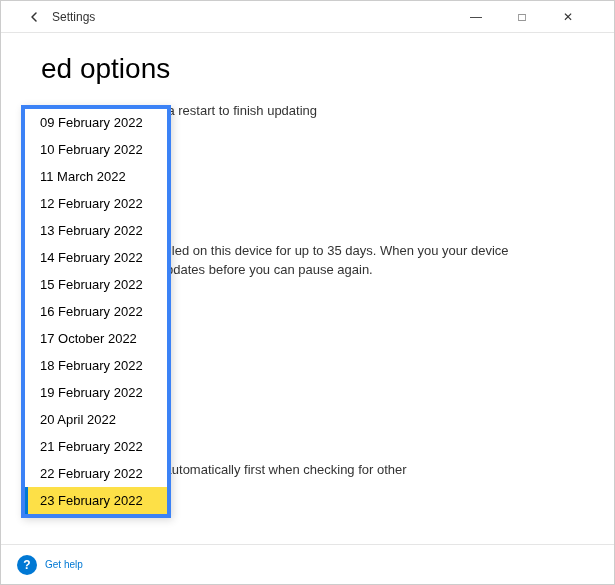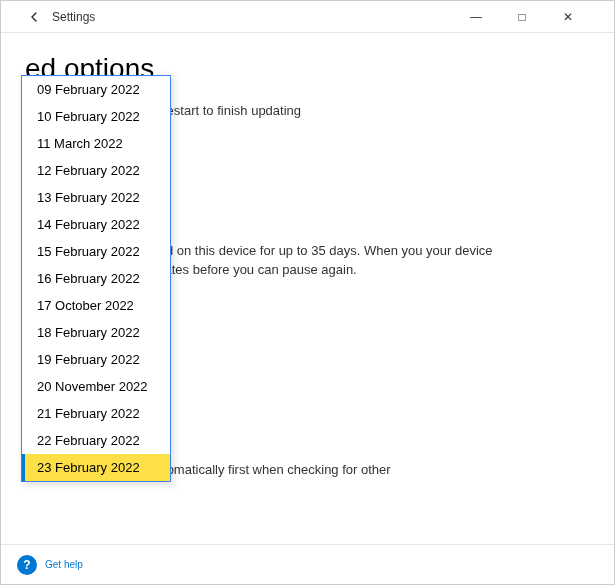"ed options" .content-area { padding-left: none -> 16px }
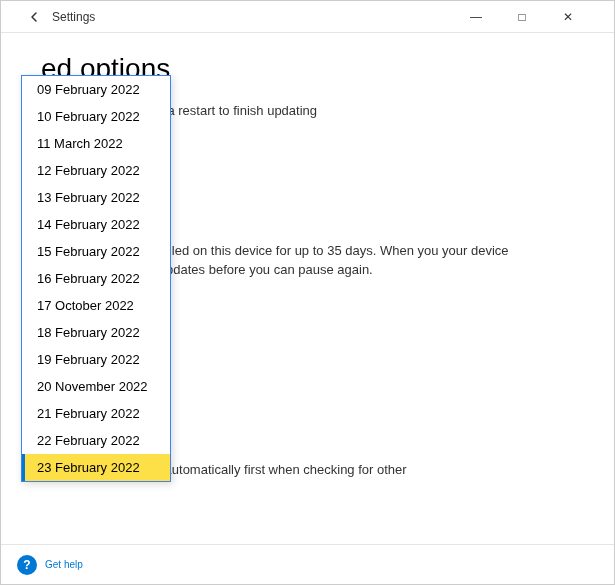"09 February 2022" .dropdown-overlay { border: 1px solid #3b82f6 -> 4px solid #3b82f6; top: 42px -> 72px }
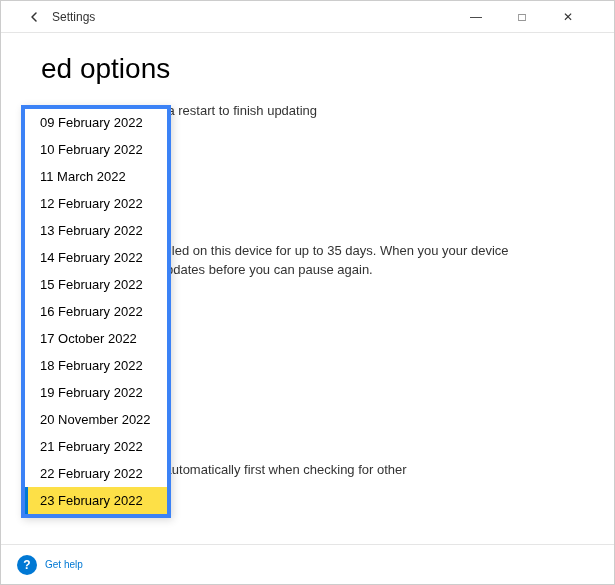"20 November 2022" div.dropdown-item { text: November -> April }
